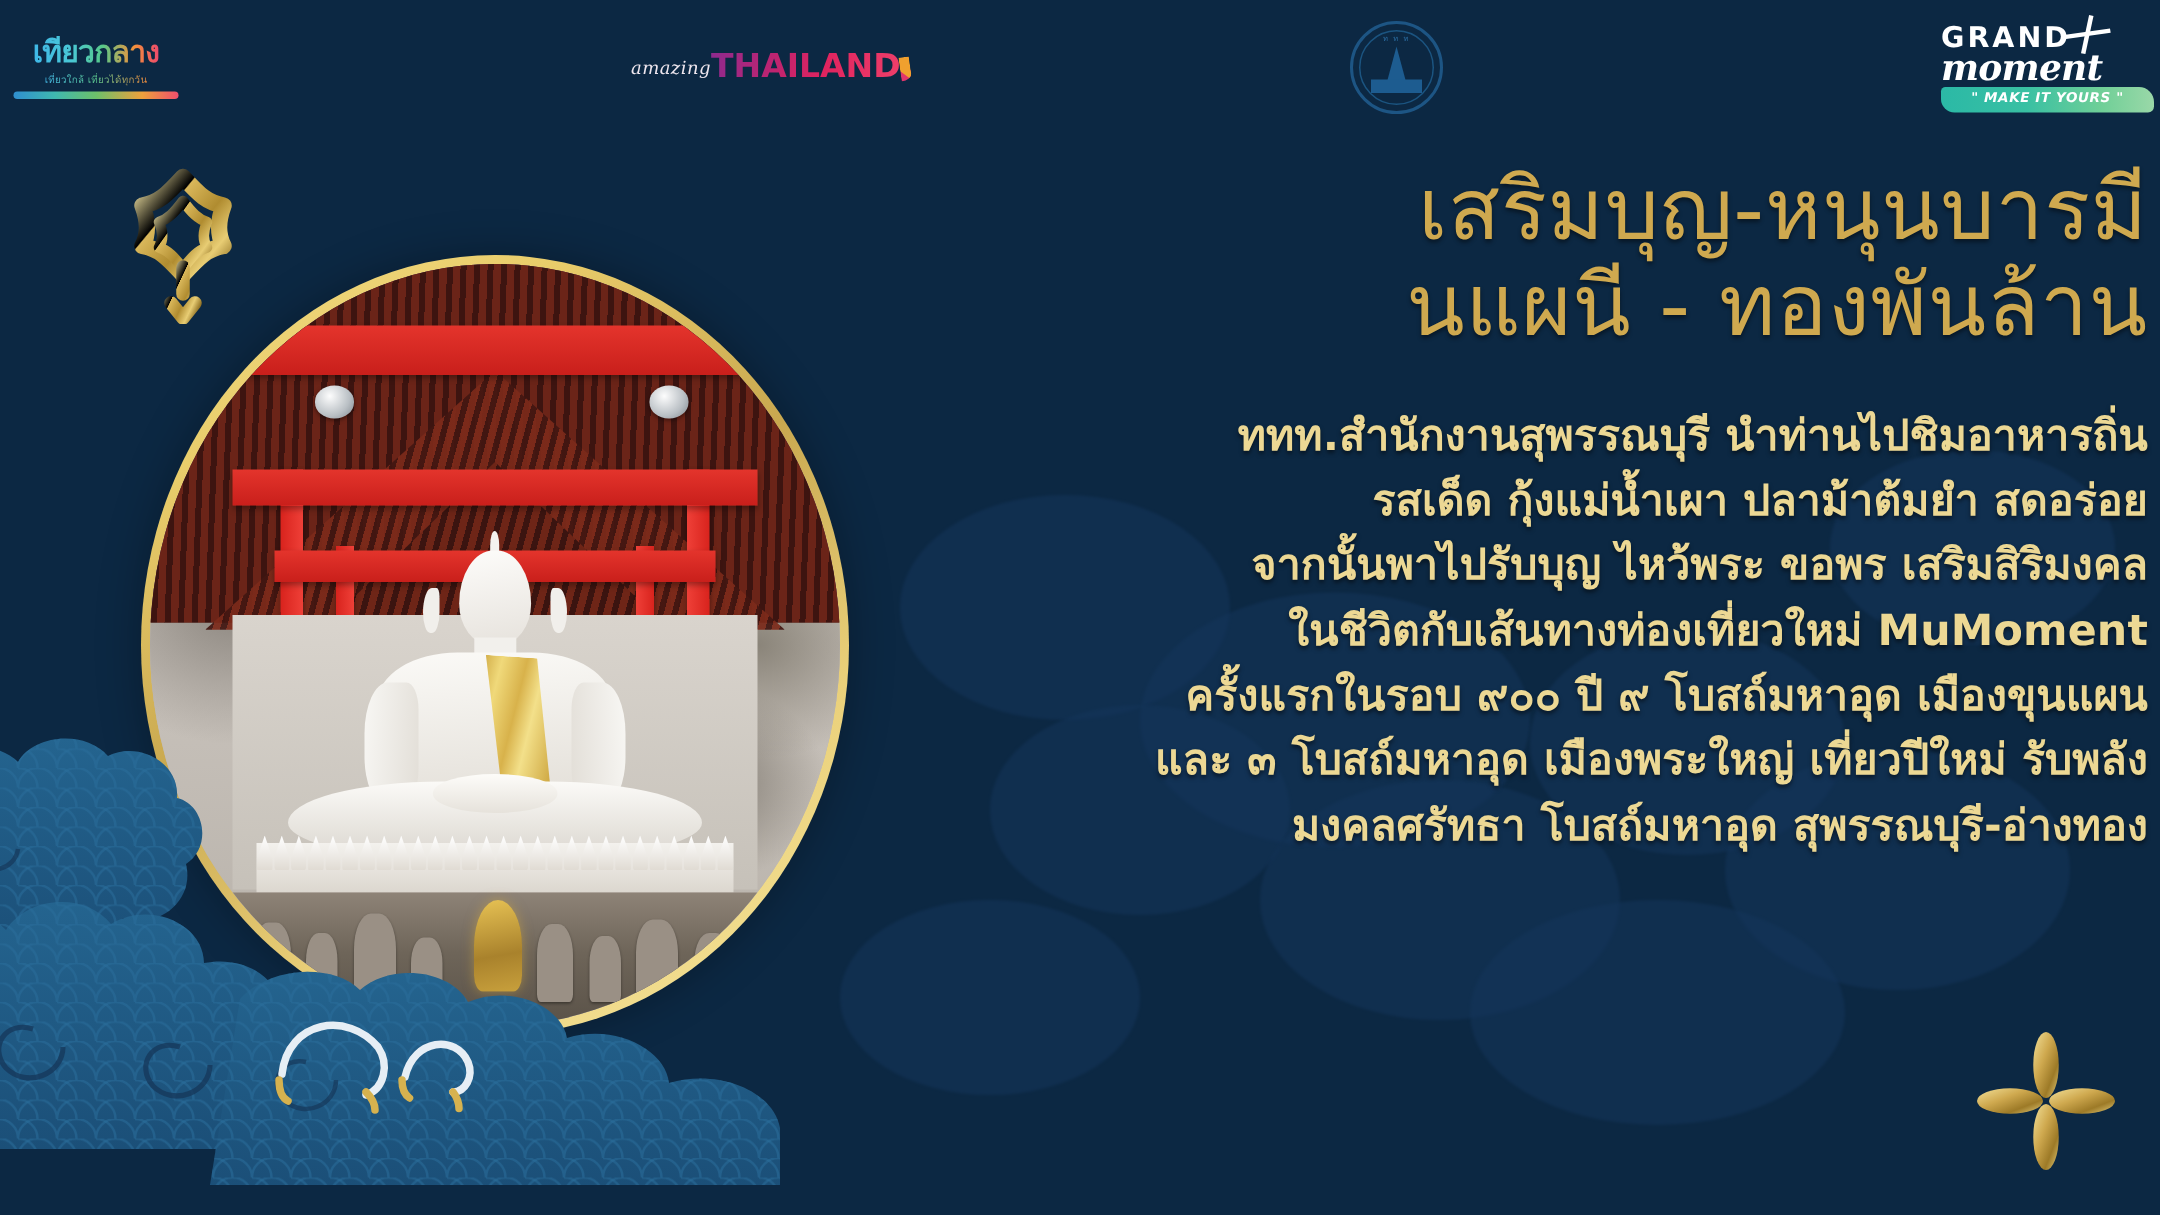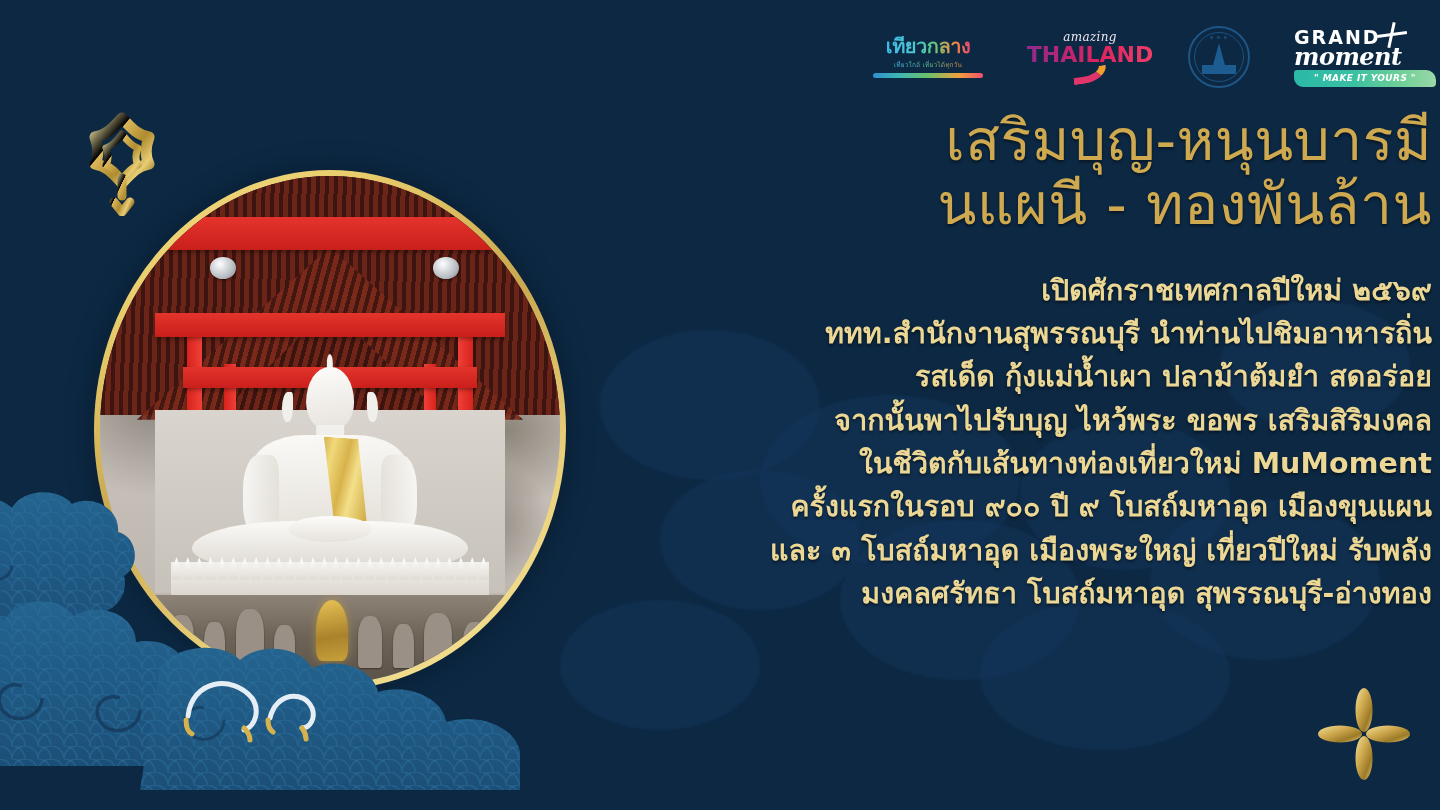"เที่ยวกลาง" .logo-strip { justify-content: flex-end -> space-between; top: 12px -> 0 }
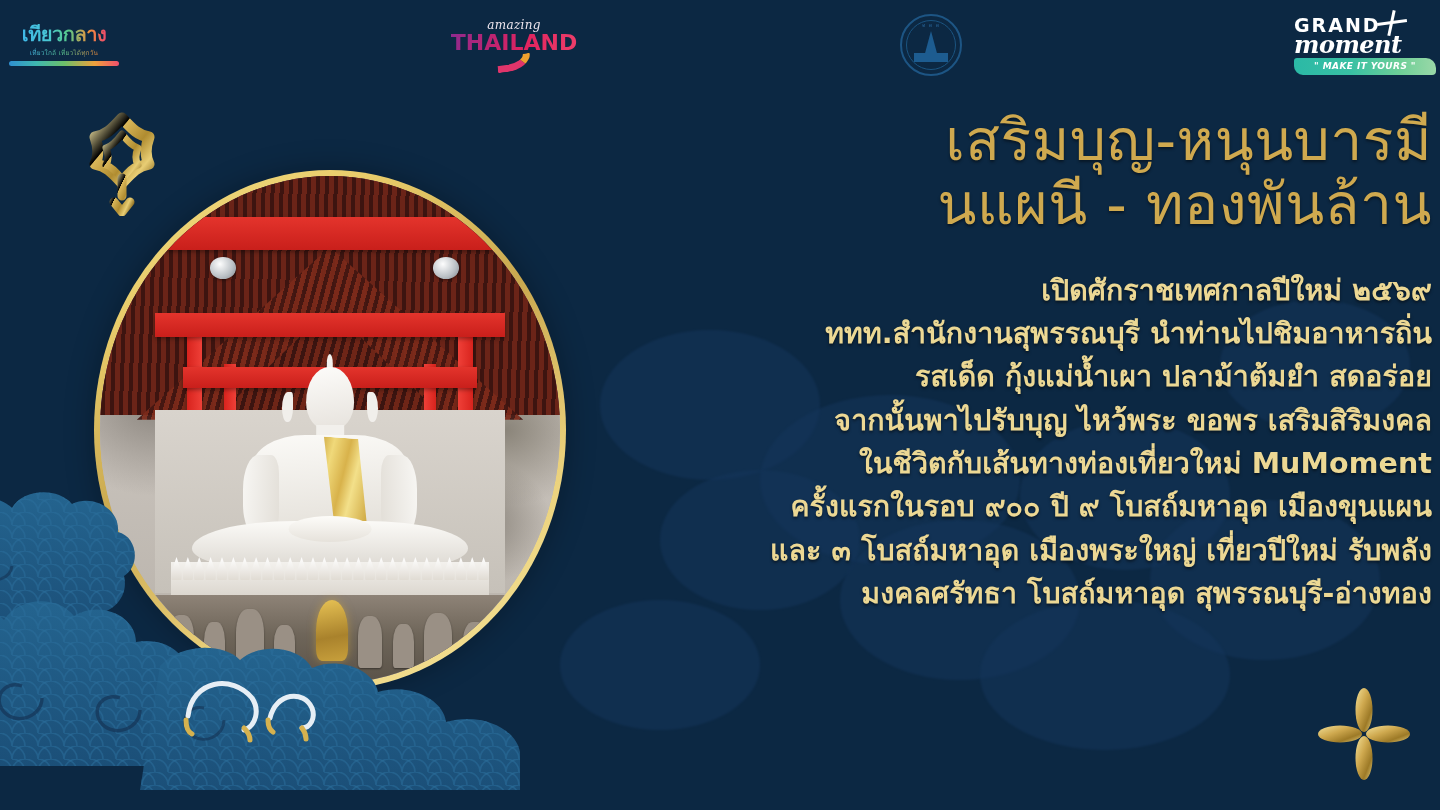"amazing" .logo-thailand { flex-direction: column -> row }
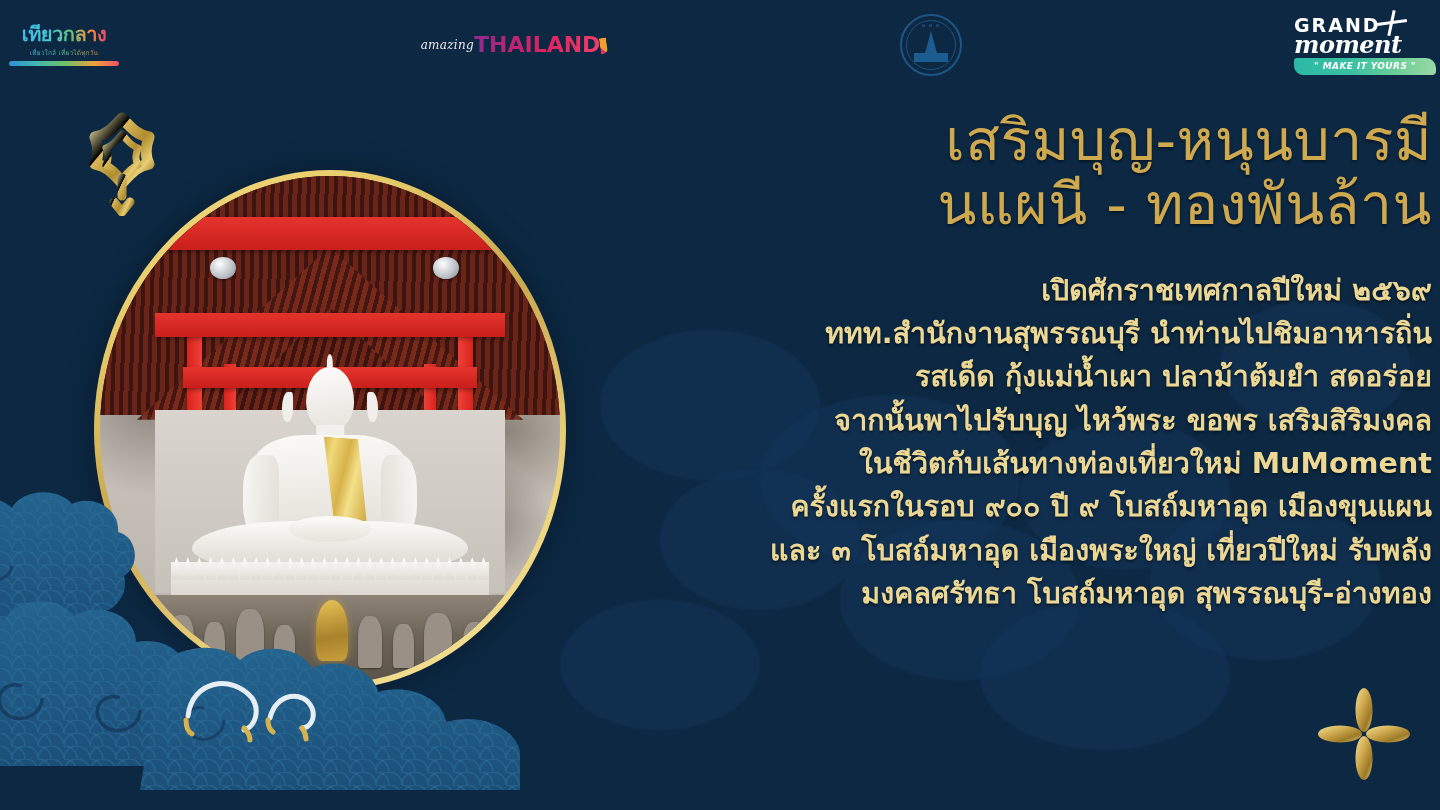"เปิดศักราชเทศกาลปีใหม่ ๒๕๖๙" span.body-line { html: <span>เปิดศักราชเทศกาลปีใหม่ ๒๕๖๙</span> -> none }
